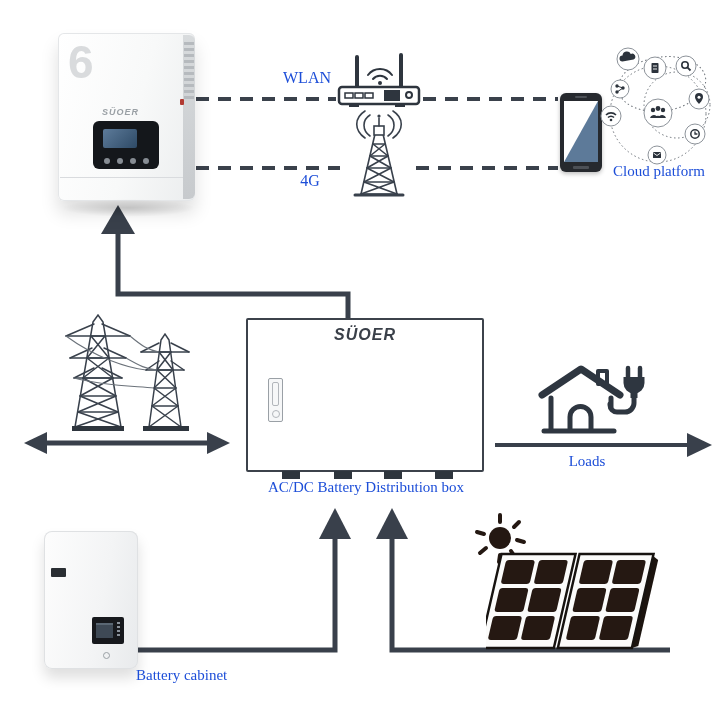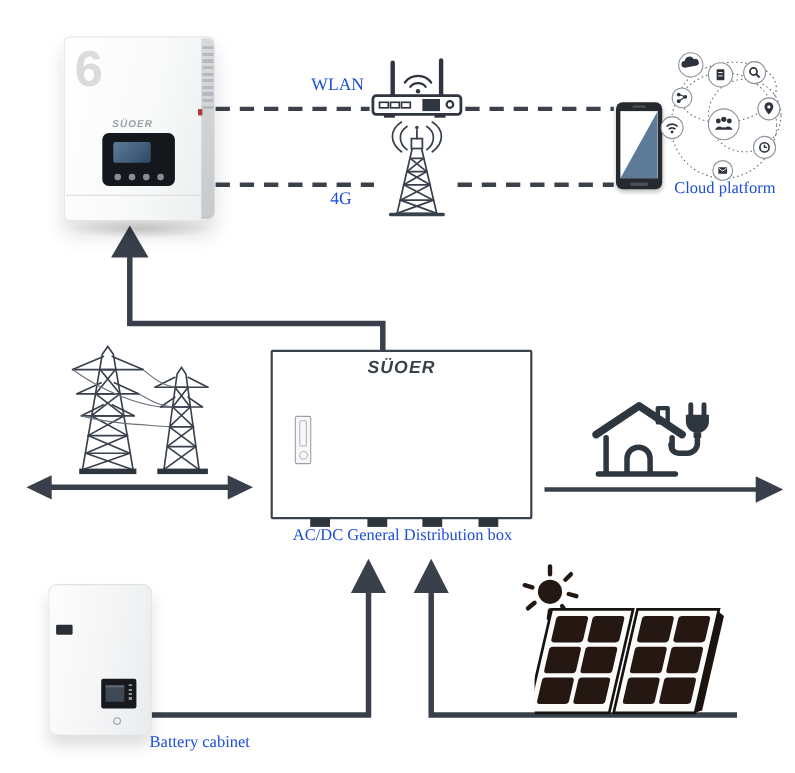"Loads" div.label { html: none -> <div>Loads</div> }
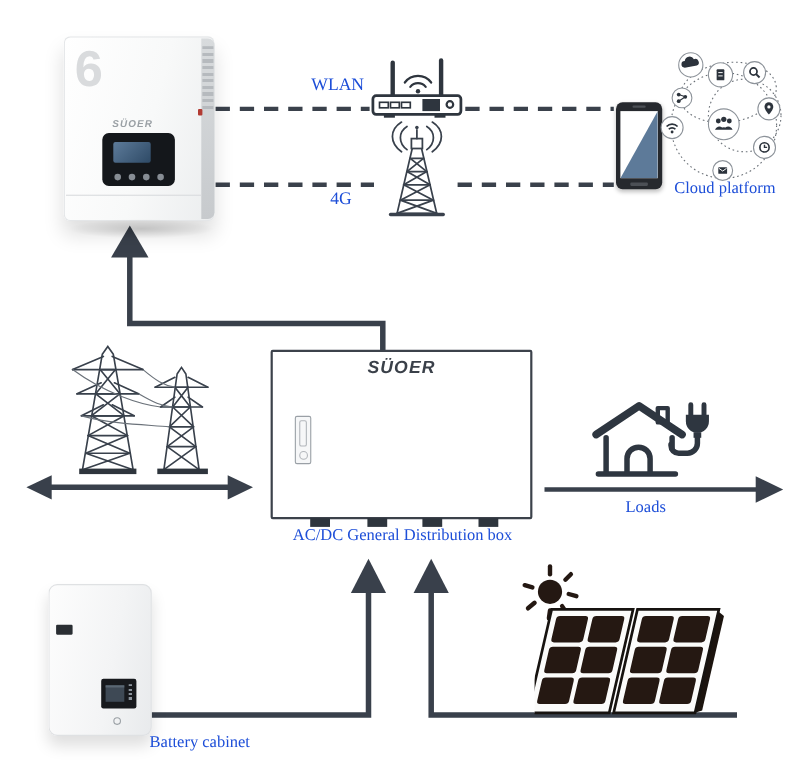"AC/DC General Distribution box" div.label { text: General -> Battery }
